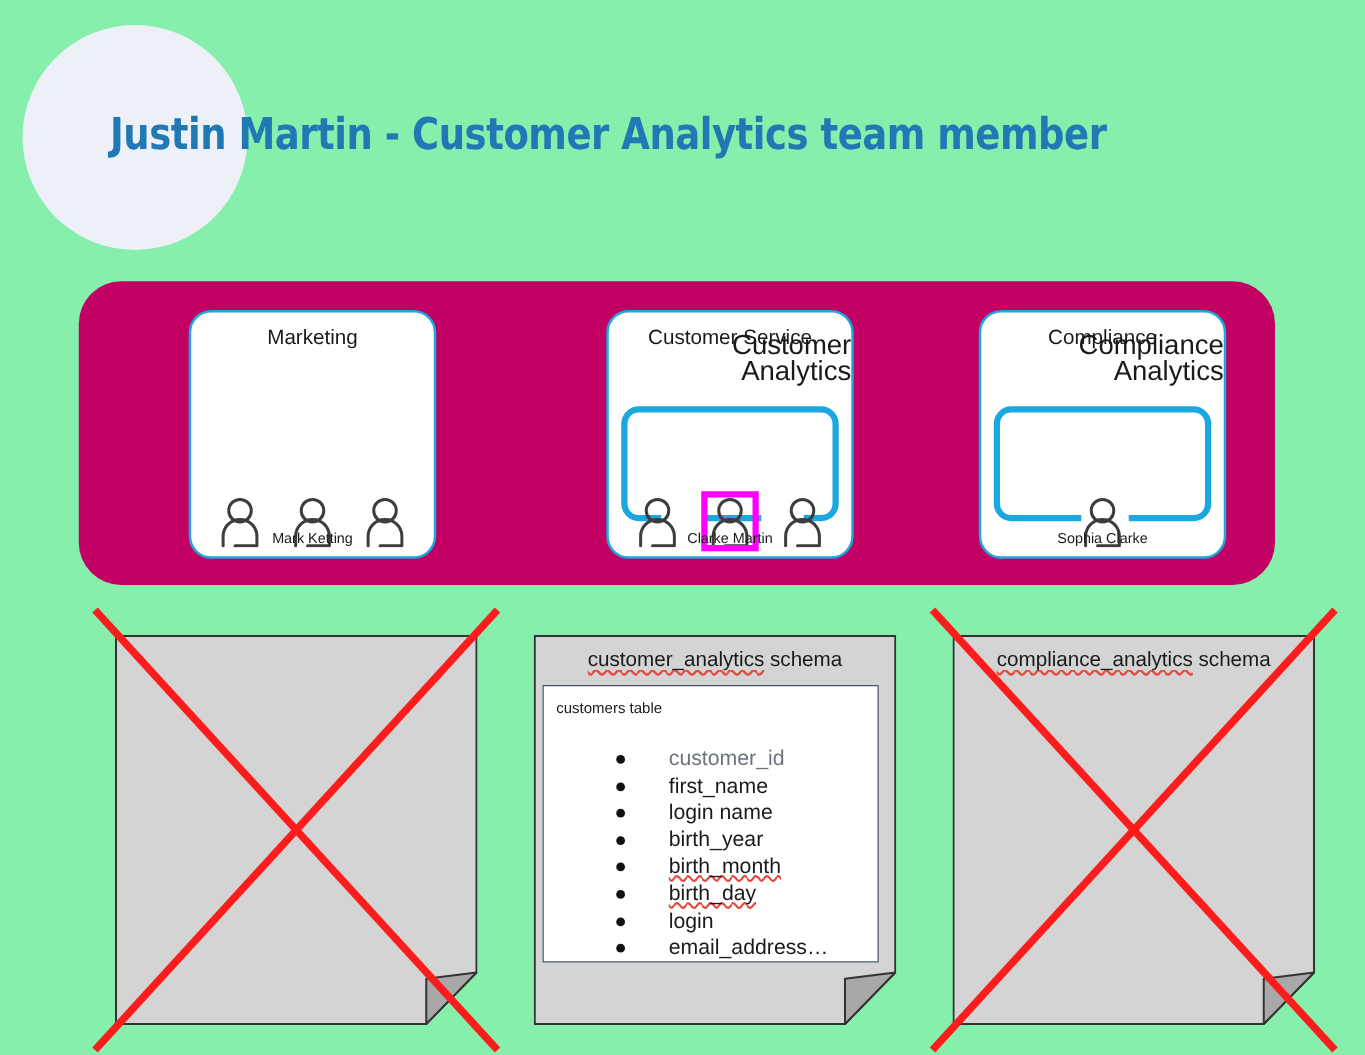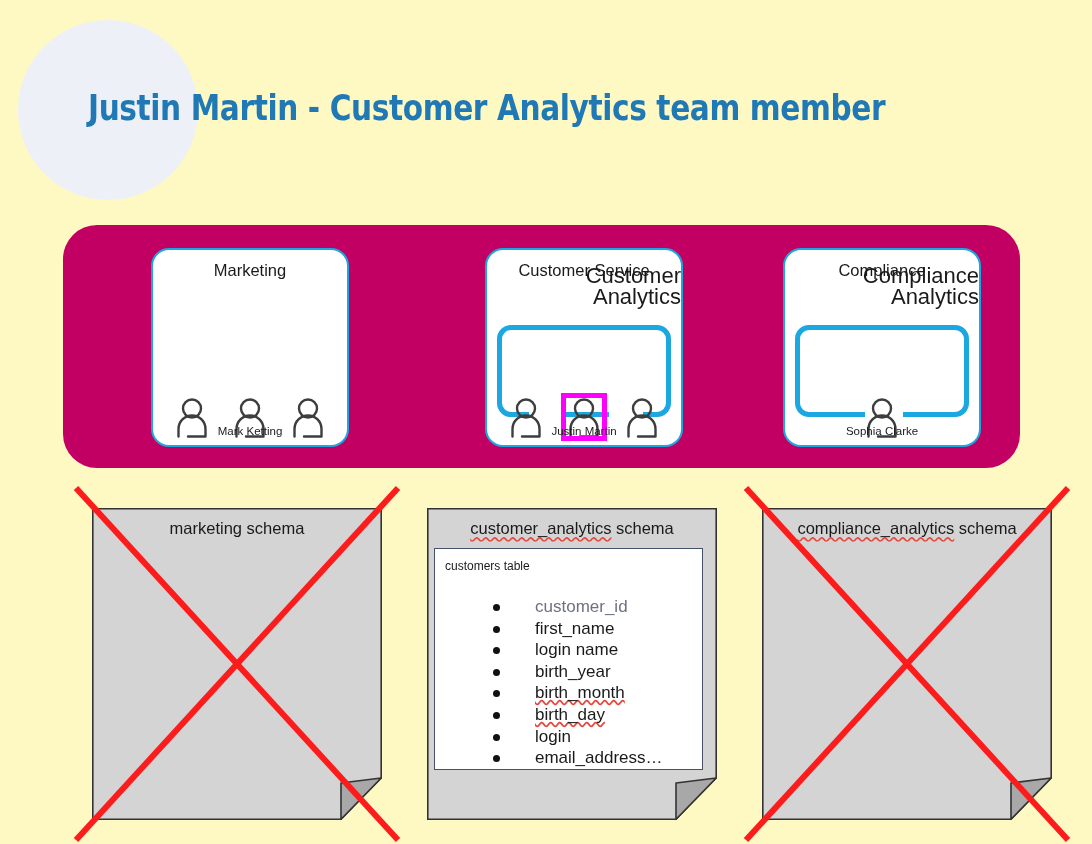"Justin Martin - Customer Analytics" #slide { background: #fef9c3 -> #86efac }
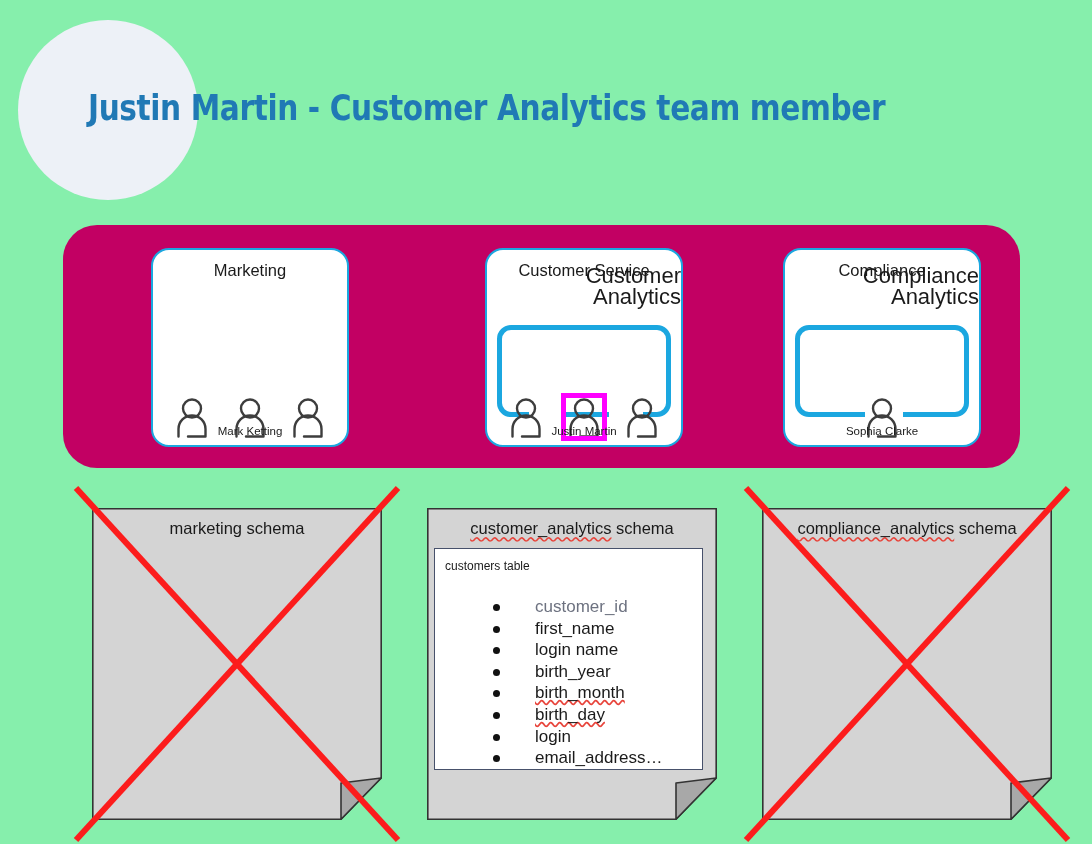"Justin Martin" div.member-name { text: Justin -> Clarke }
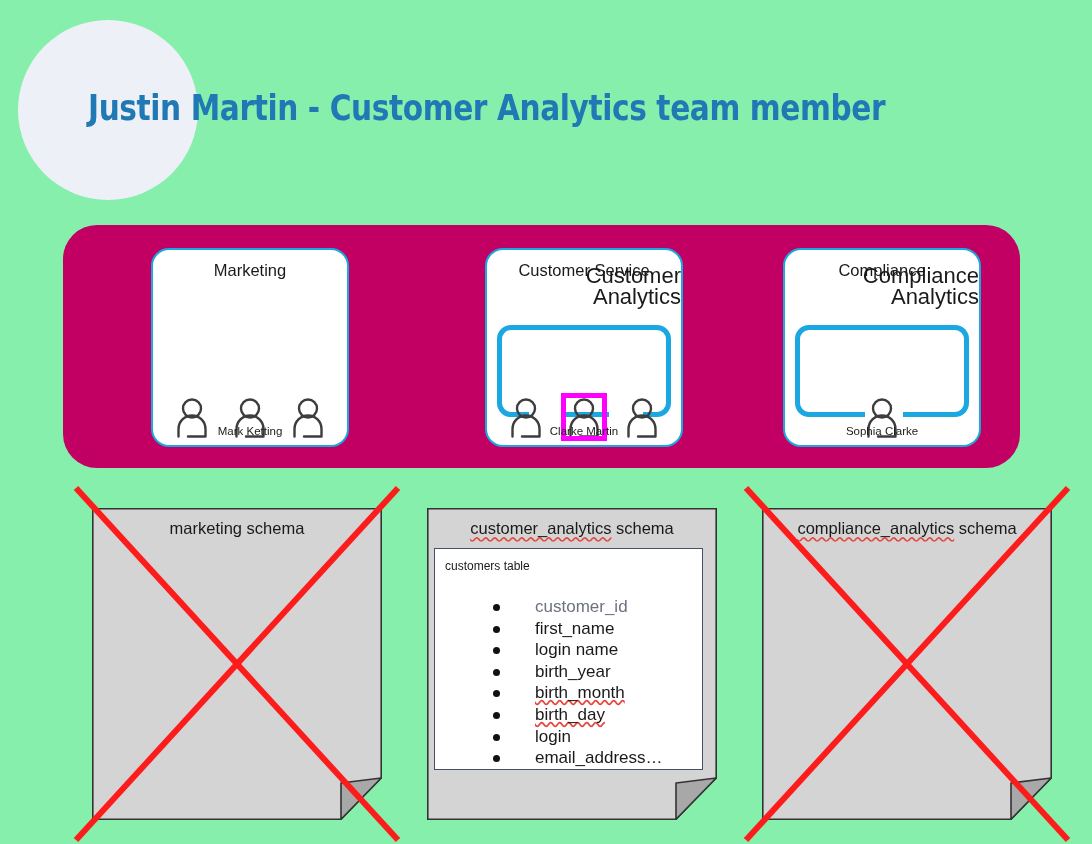"marketing schema" div.doc-title { html: <div> <span></span><span>marketing schema</span> </div> -> none }
